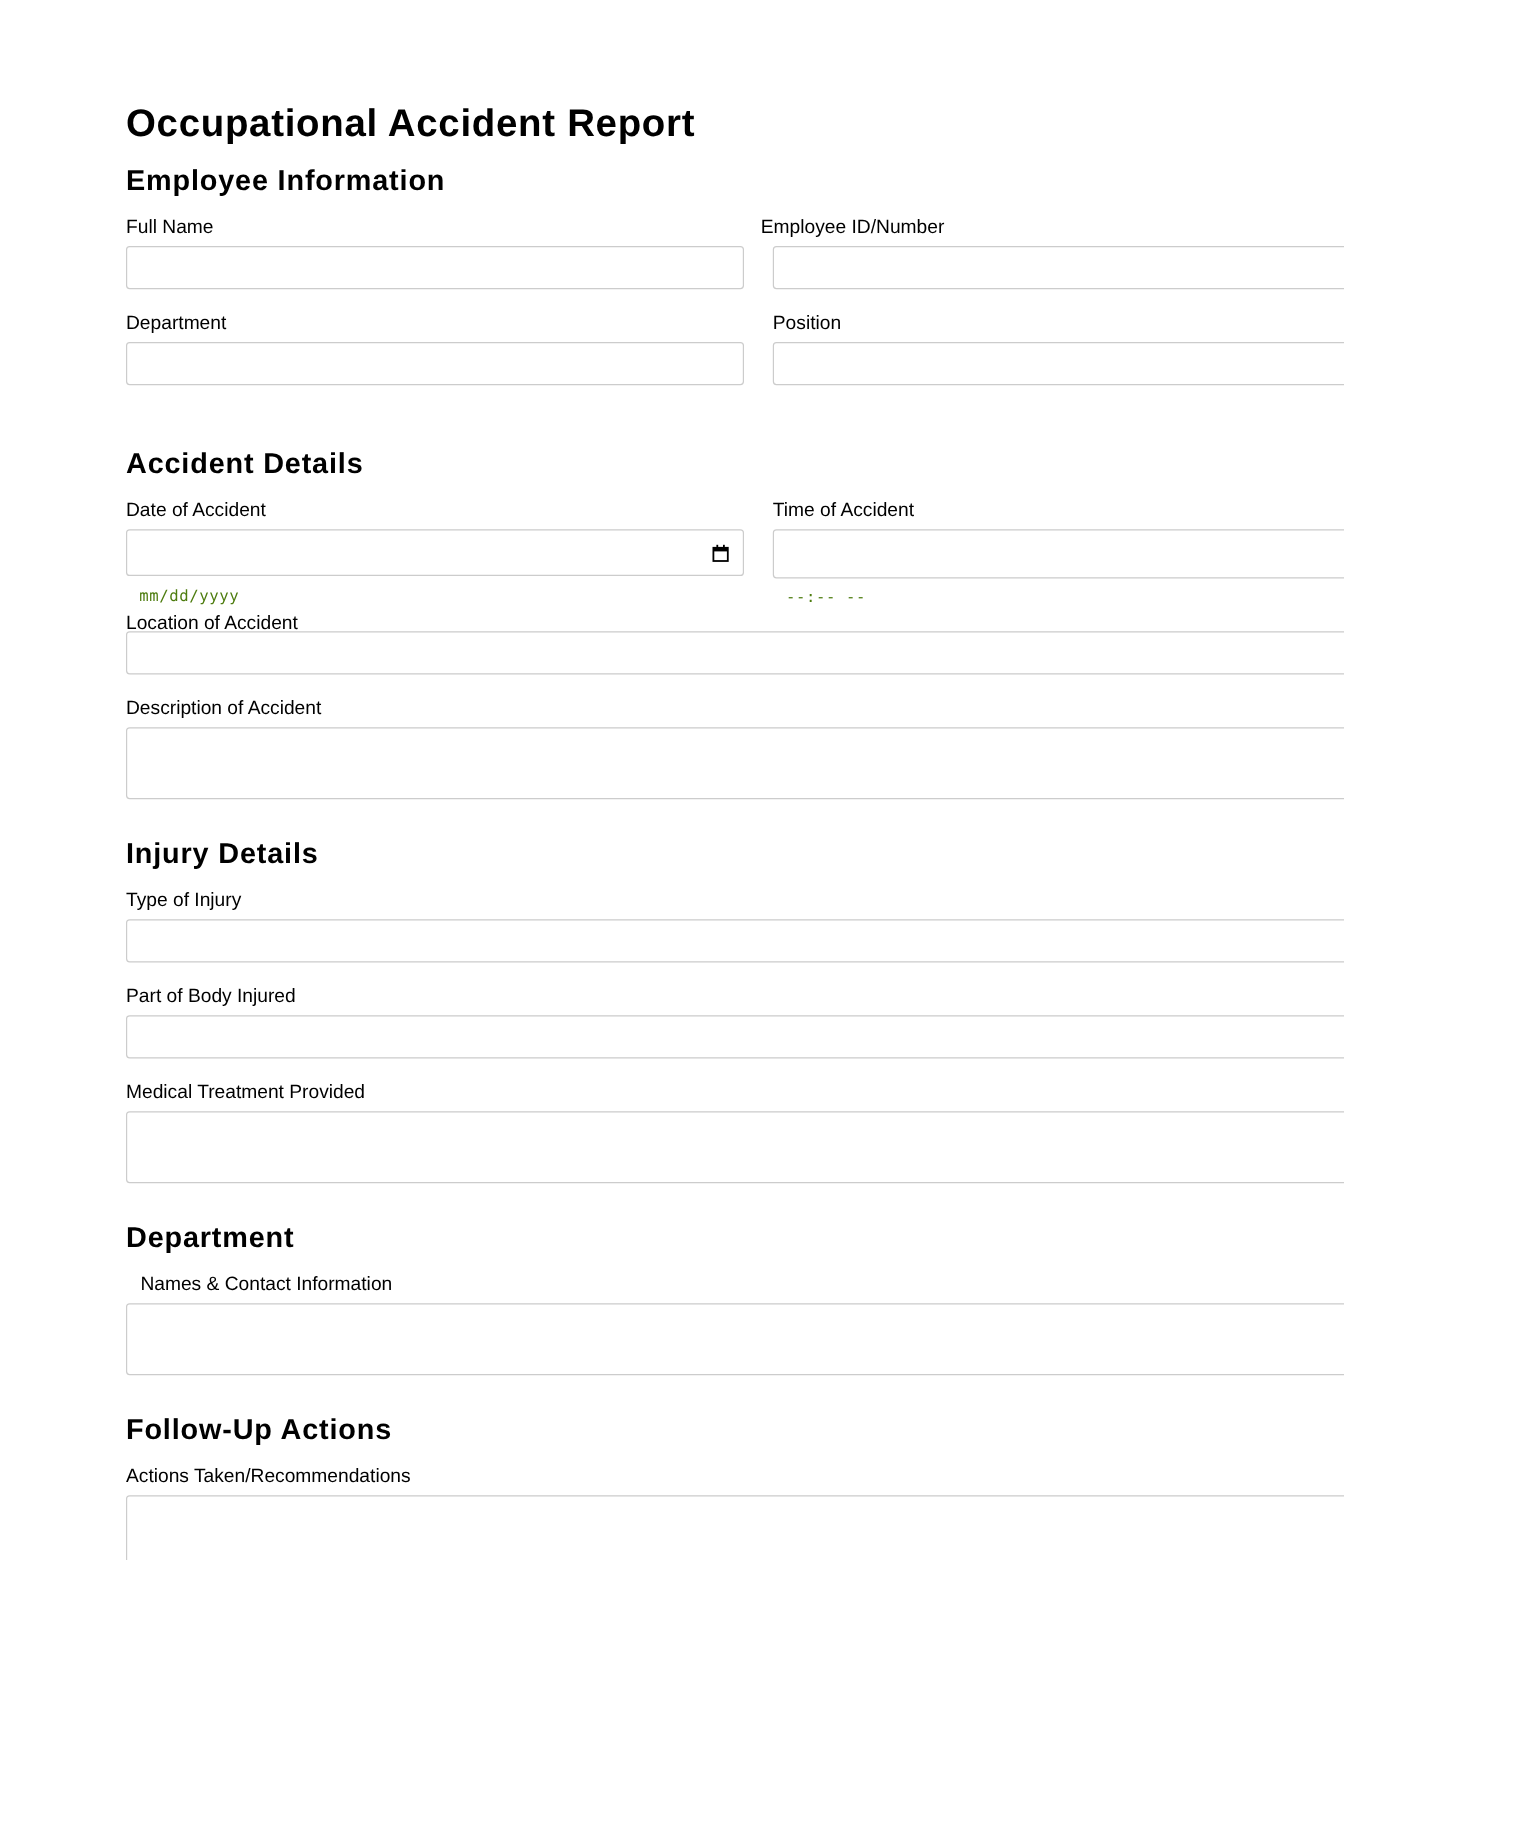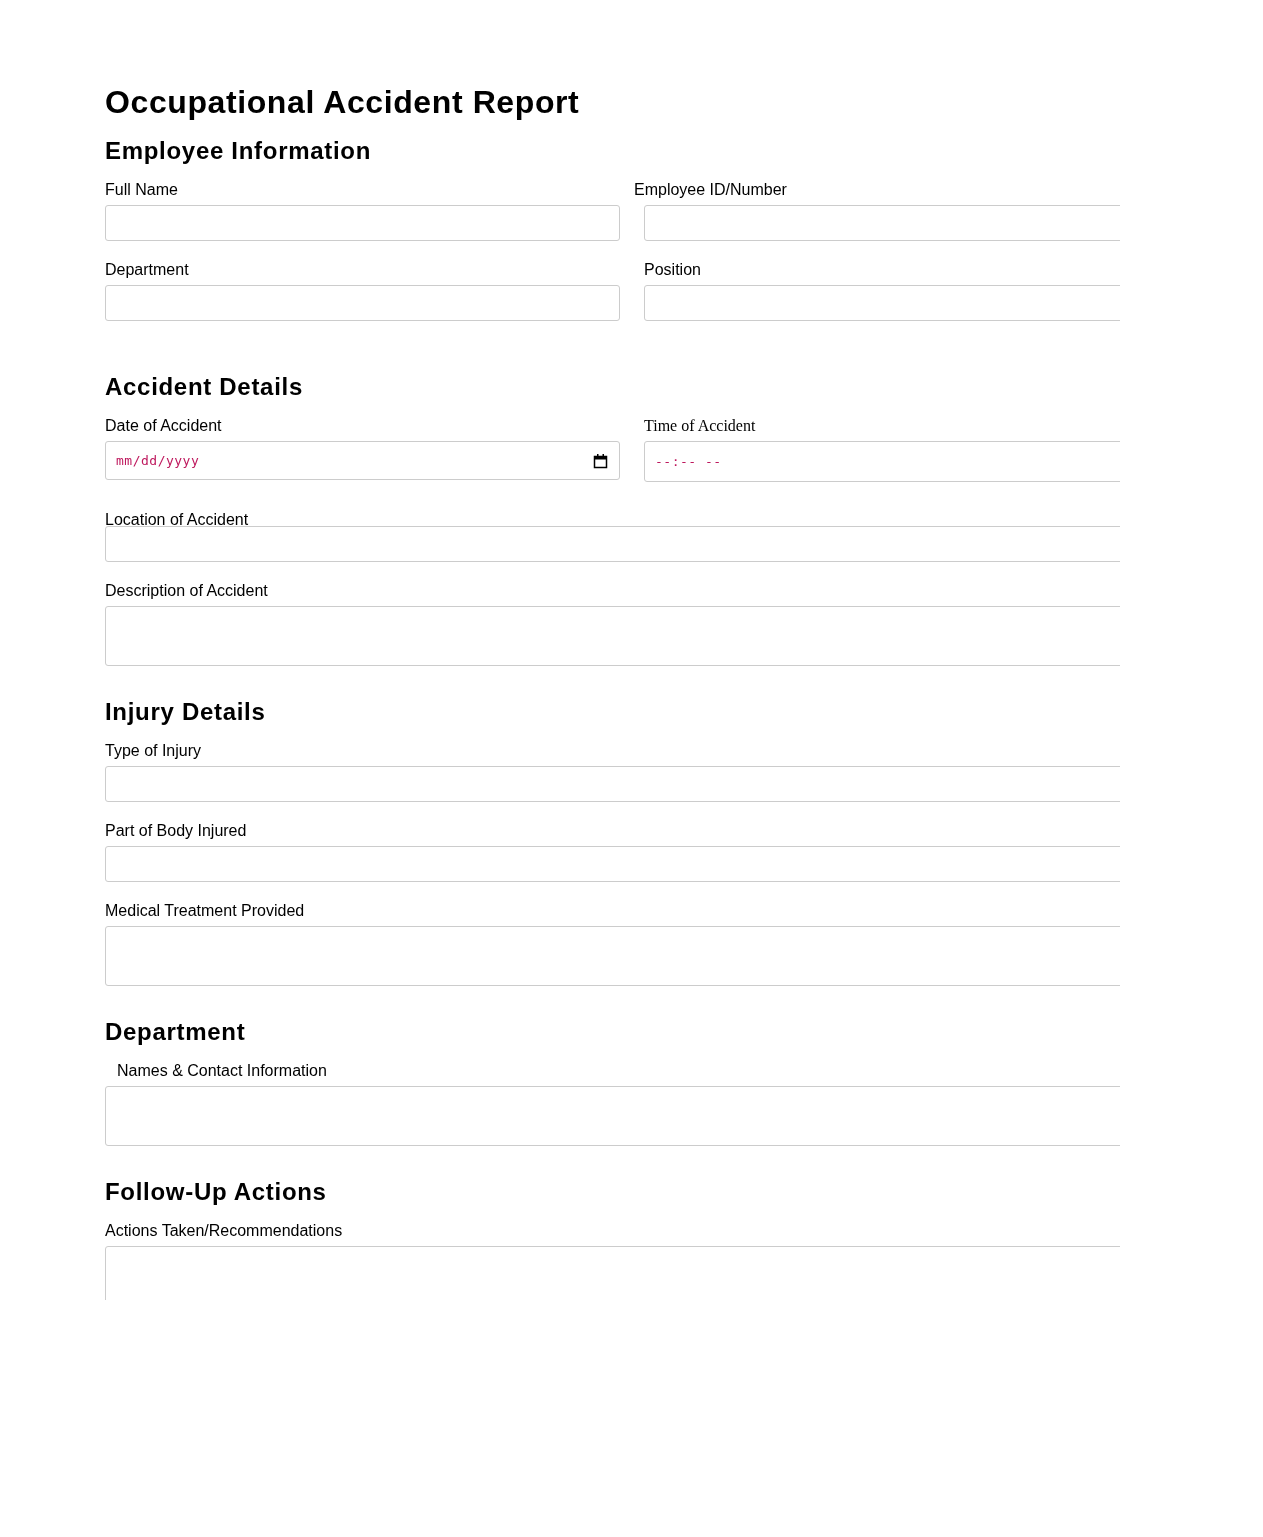"Time of Accident" div.label { font-family: Liberation Serif, serif -> none }
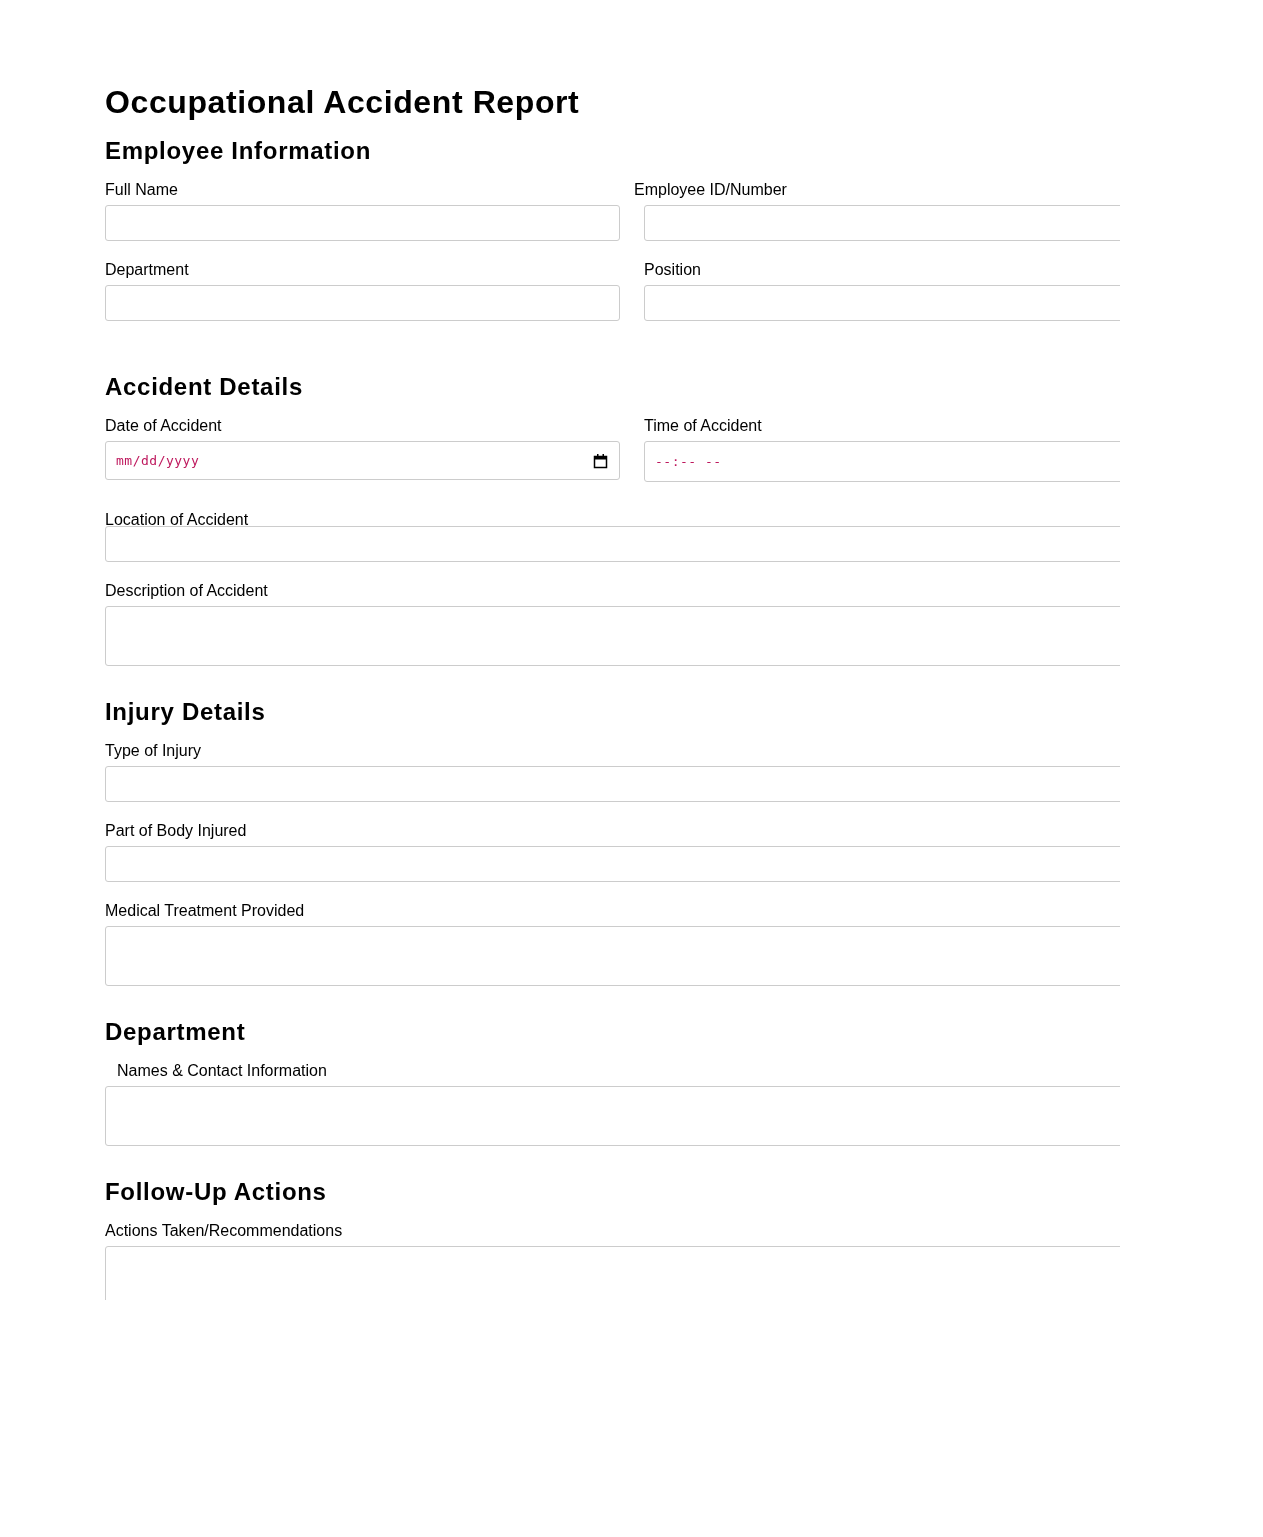"mm/dd/yyyy" .ph { color: #be185d -> #4d7c0f; margin-top: none -> 37px }
